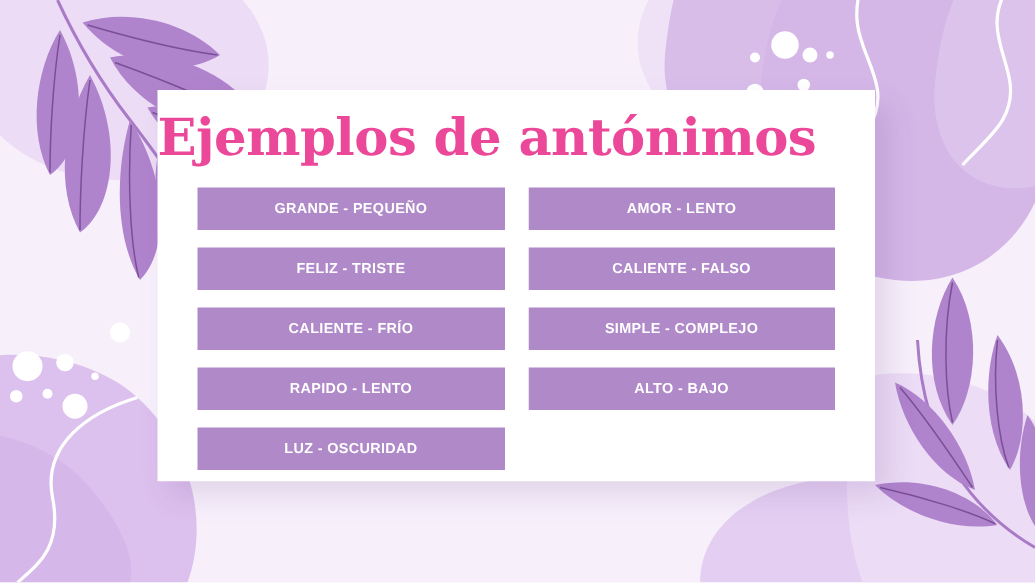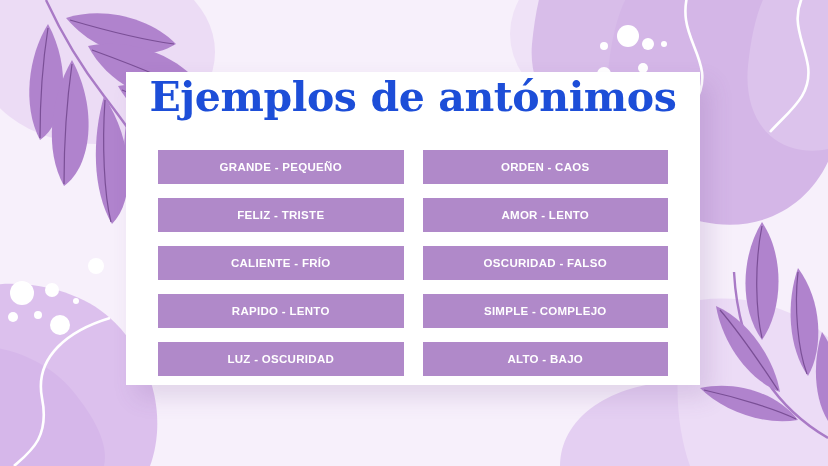"Ejemplos de antónimos" .card-title { color: #1d4ed8 -> #ec4899; text-align: center -> left; top: 4px -> 17px }
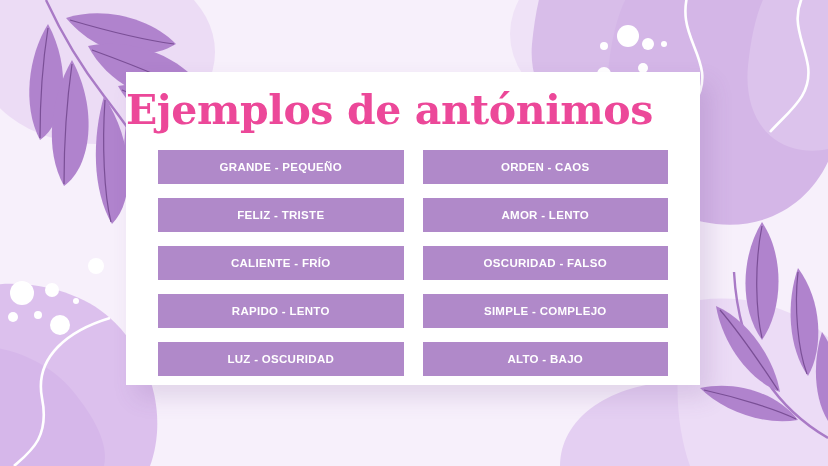"ORDEN - CAOS" div.pill { html: <div>ORDEN - CAOS</div> -> none }
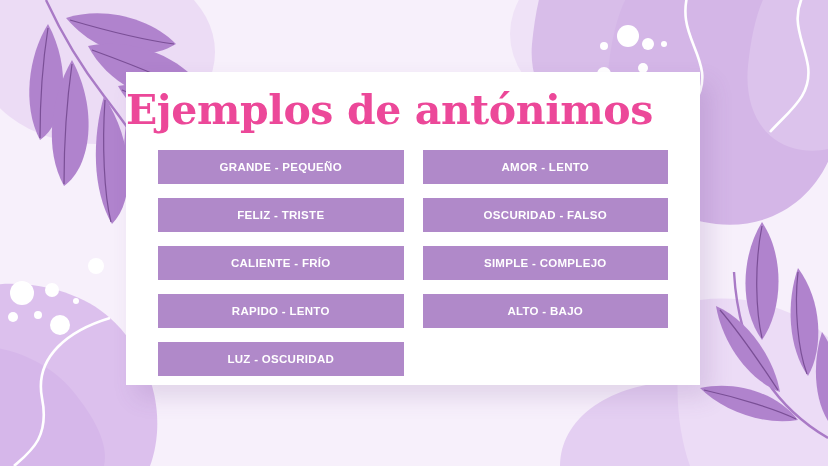"OSCURIDAD - FALSO" div.pill { text: OSCURIDAD -> CALIENTE }
